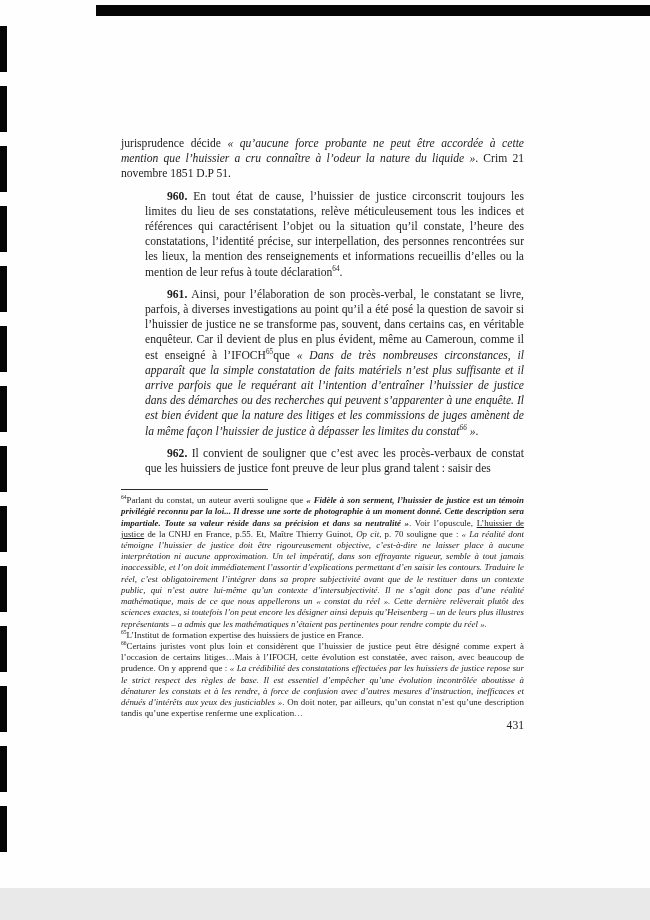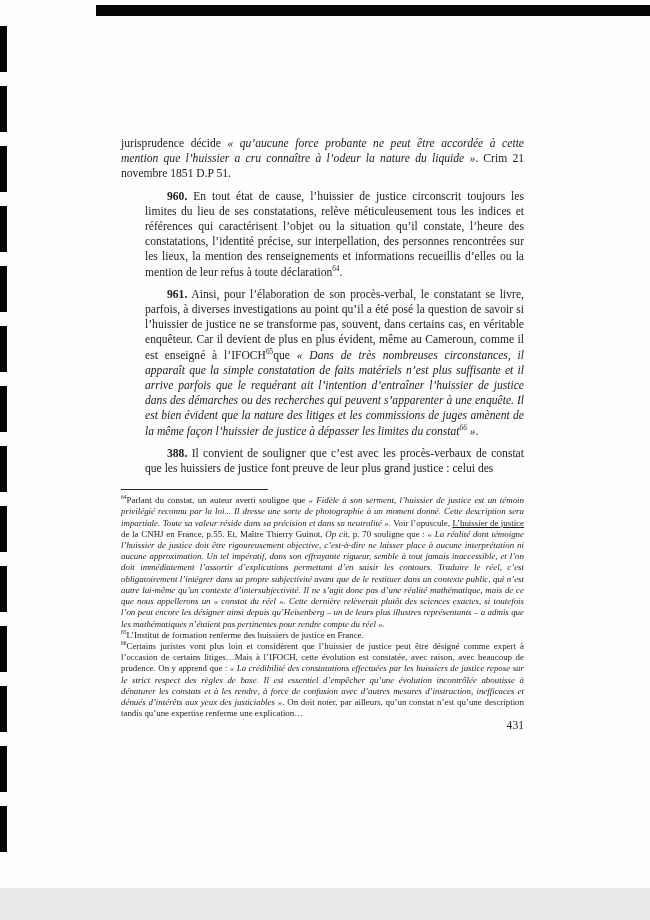"388." span.seg-bold { text: 388 -> 962 }
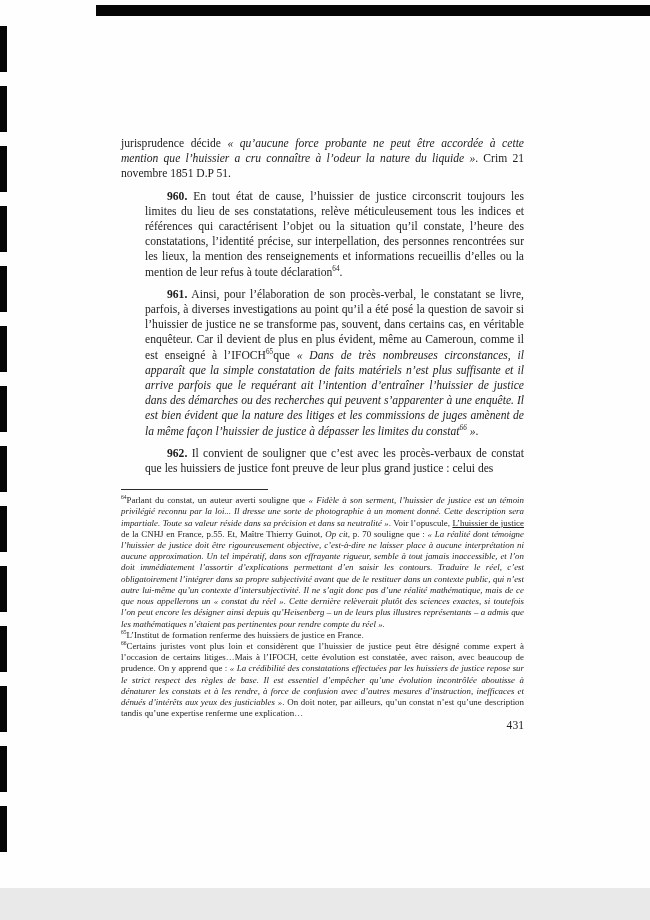"Il convient de souligner que" span.seg-normal { text: justice : celui -> talent : saisir }
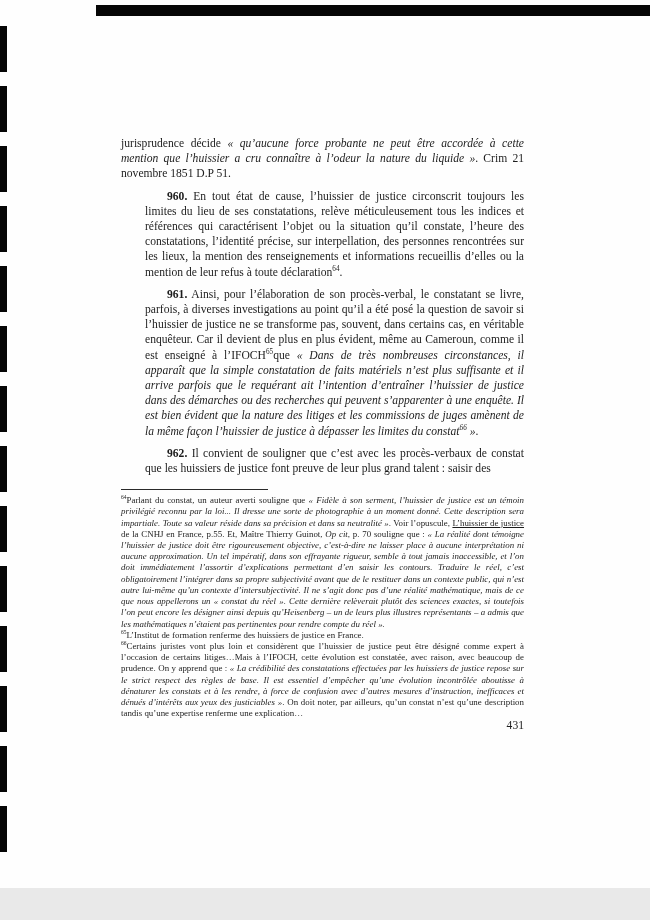"« Fidèle à son serment," .seg-bold-italic { font-weight: normal -> bold }
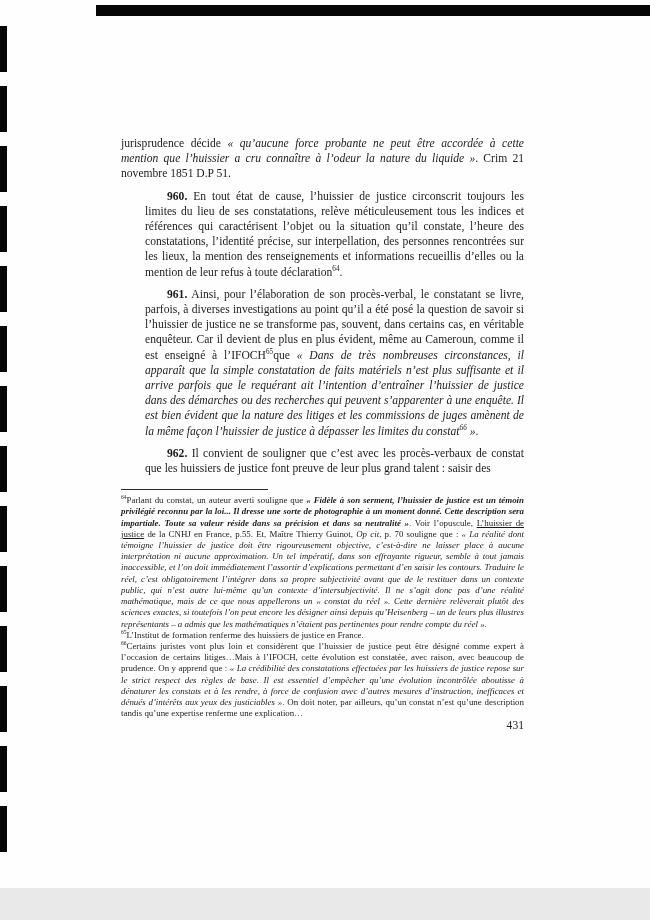"L’Institut de formation renferme des" span.seg-normal { text: renferme -> expertise }
